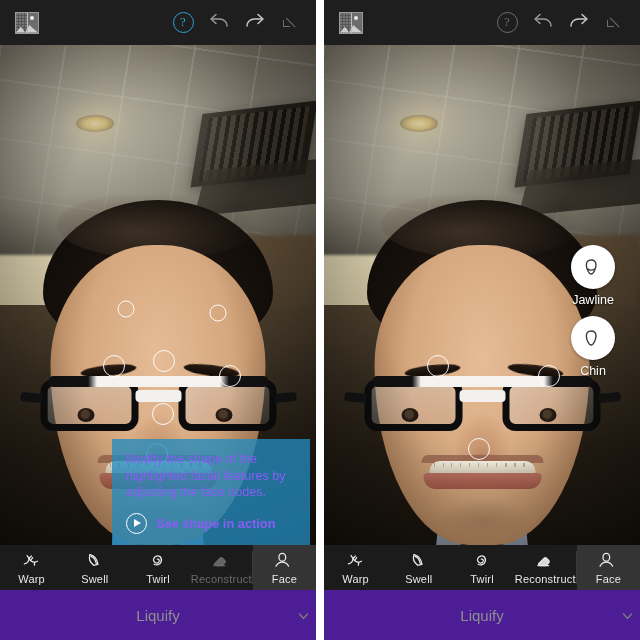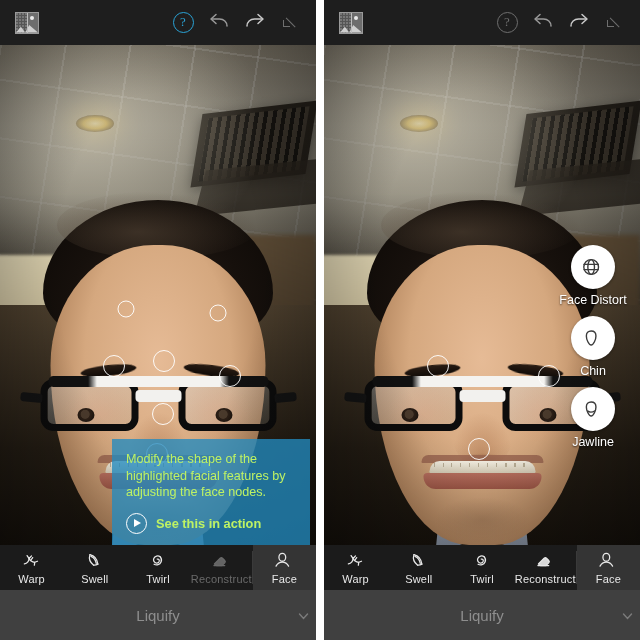"Face Distort" div.rail-item { html: <div> <div> <svg> <circle></circle> <ellipse></ellipse> <path></path> </svg> </div> <div>Face Distort</div> </div> -> none }
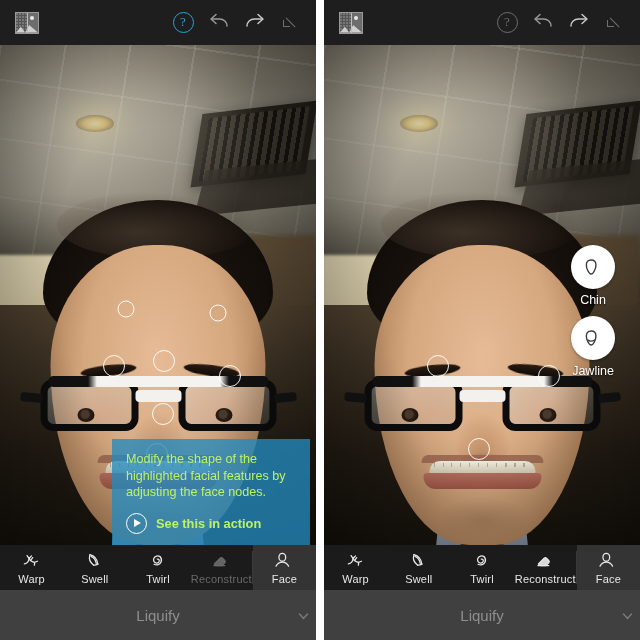"Chin" div.rail-item { order: before "Jawline" -> after "Jawline" }
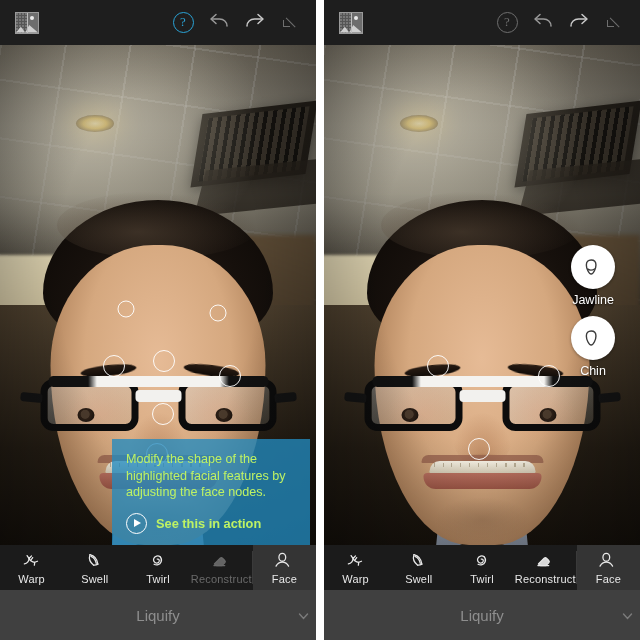"Modify the shape of the" .tip { color: #bef264 -> #8b5cf6 }
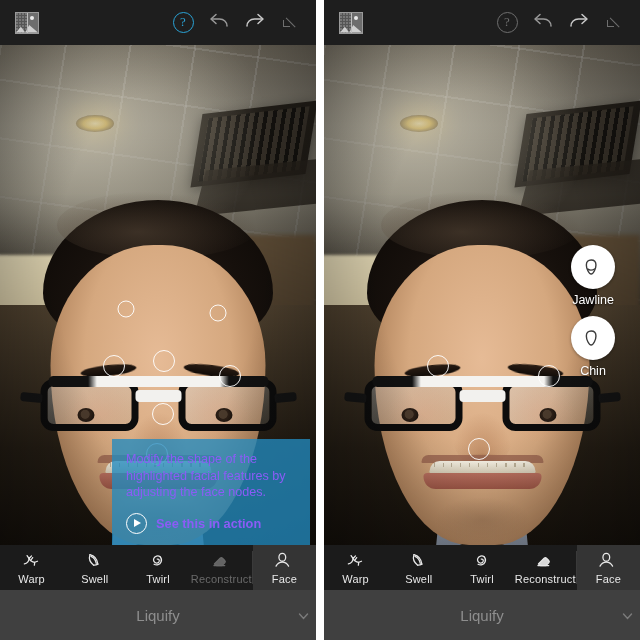"See this in action" span { text: this -> shape }
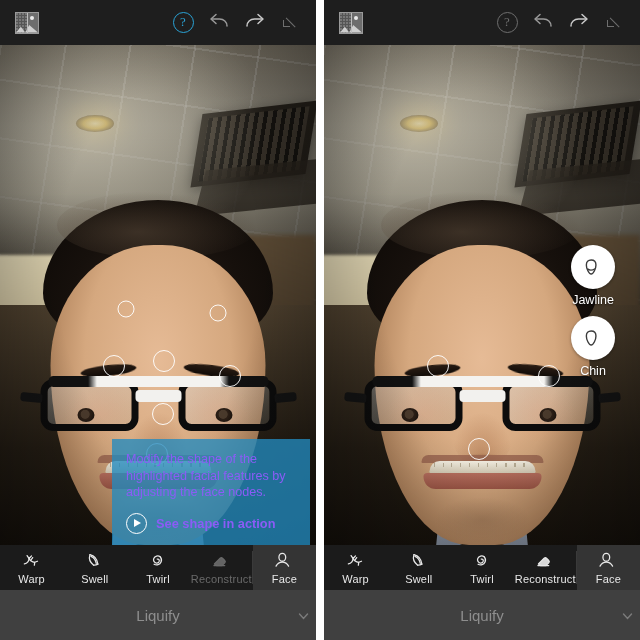"Liquify" .liqbar { background: #404040 -> #4c1d95 }
